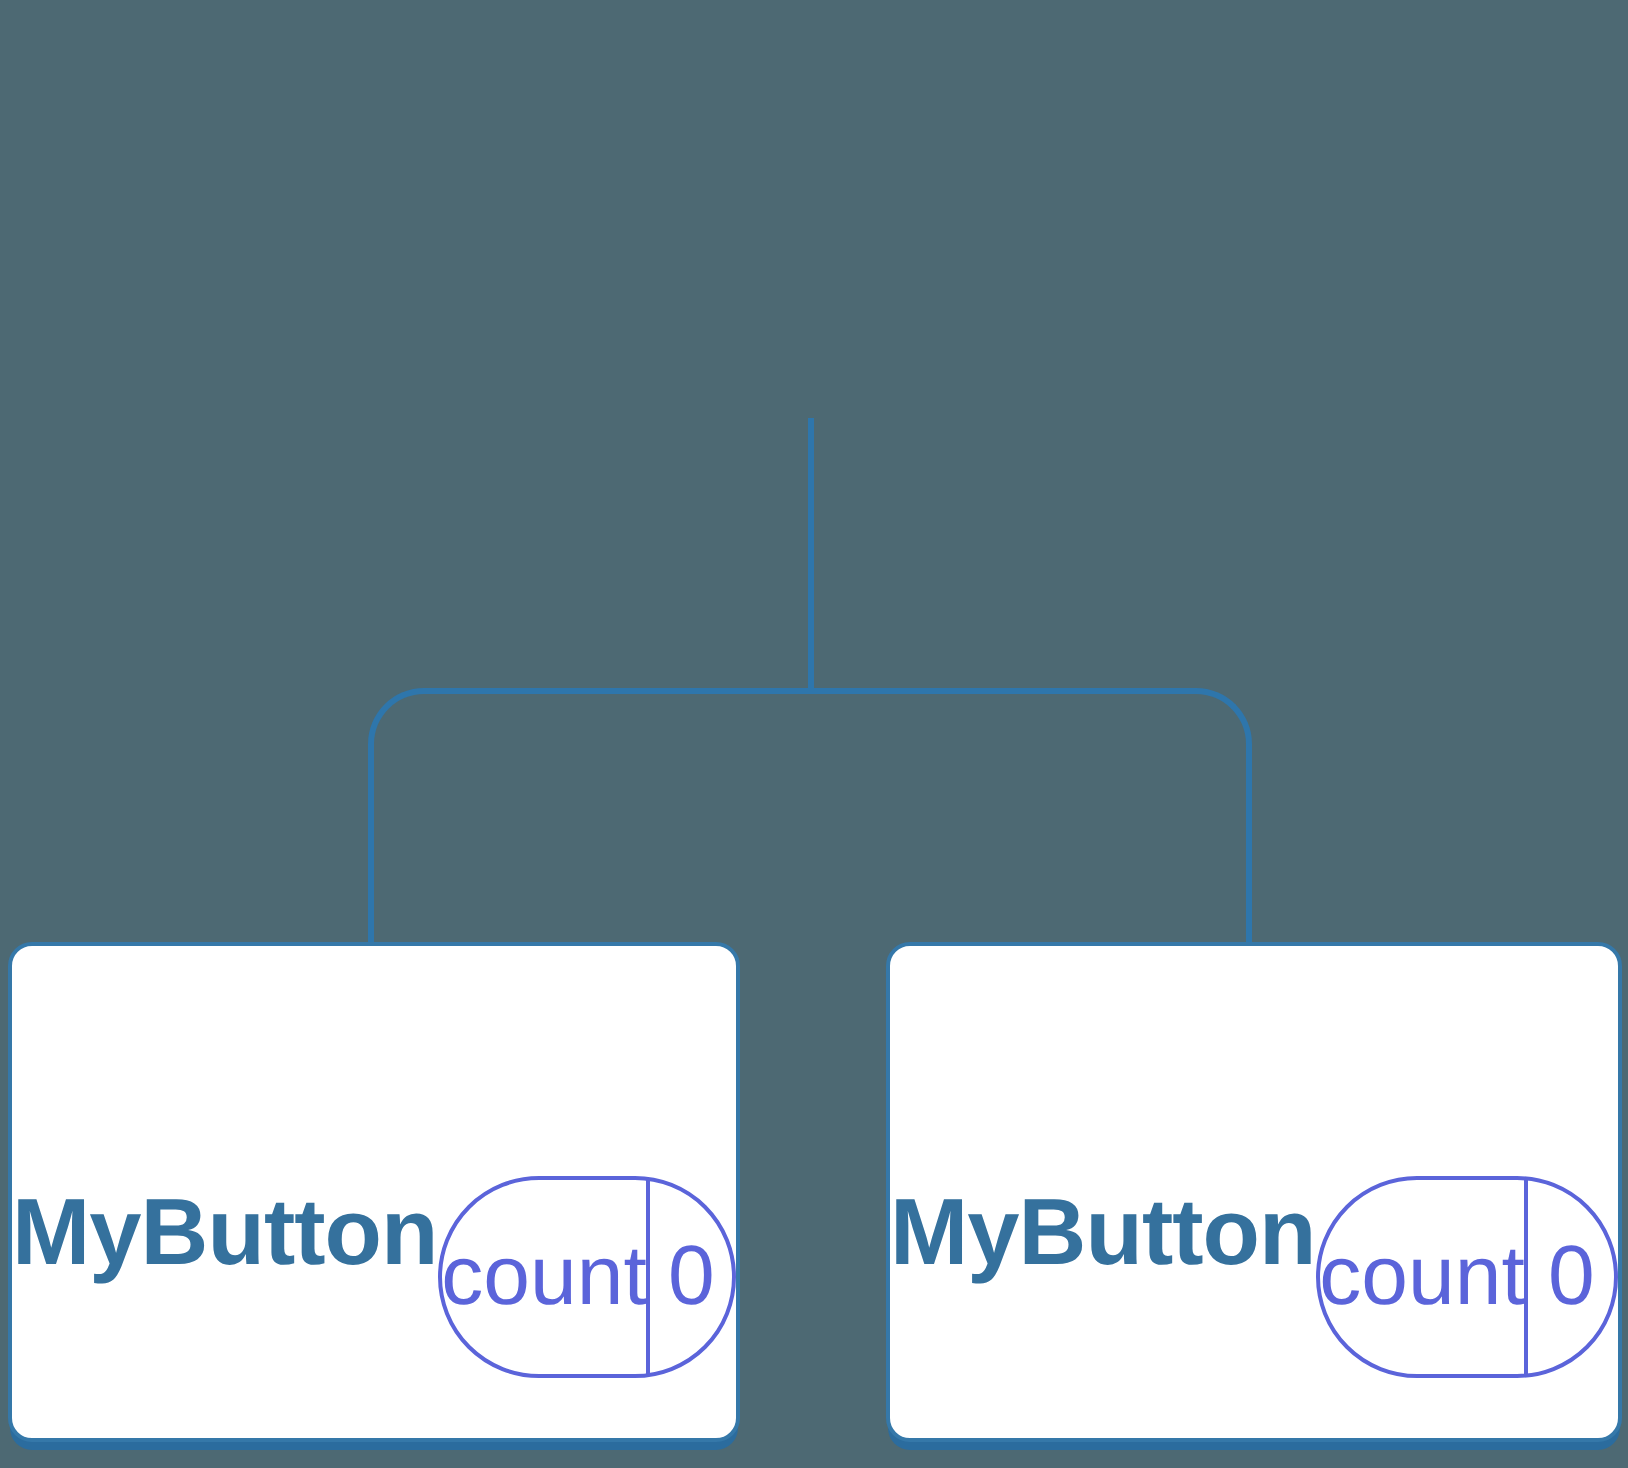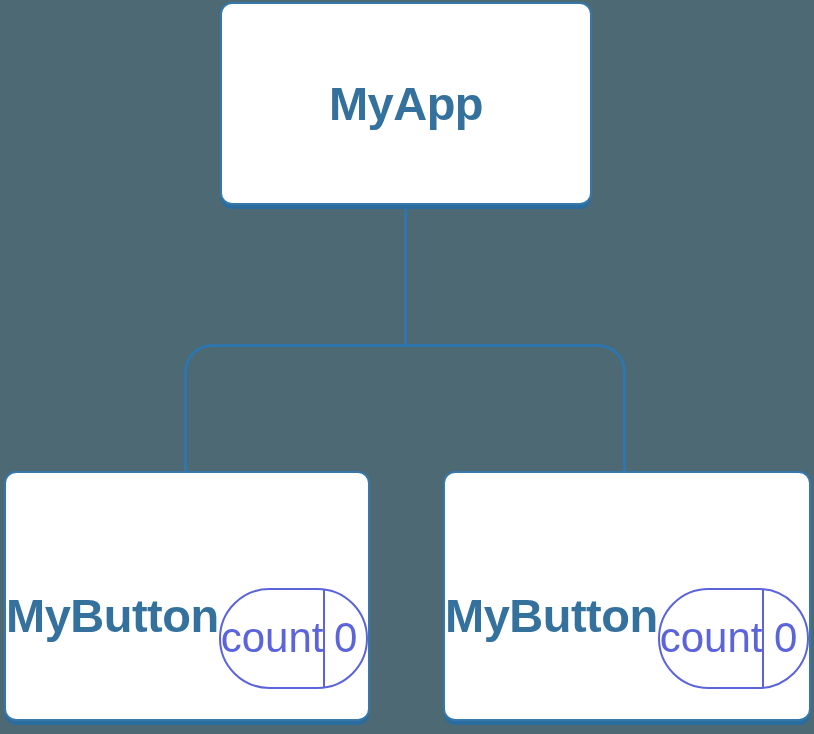"MyApp" div.node { html: <div> <span>MyApp</span> </div> -> none }
